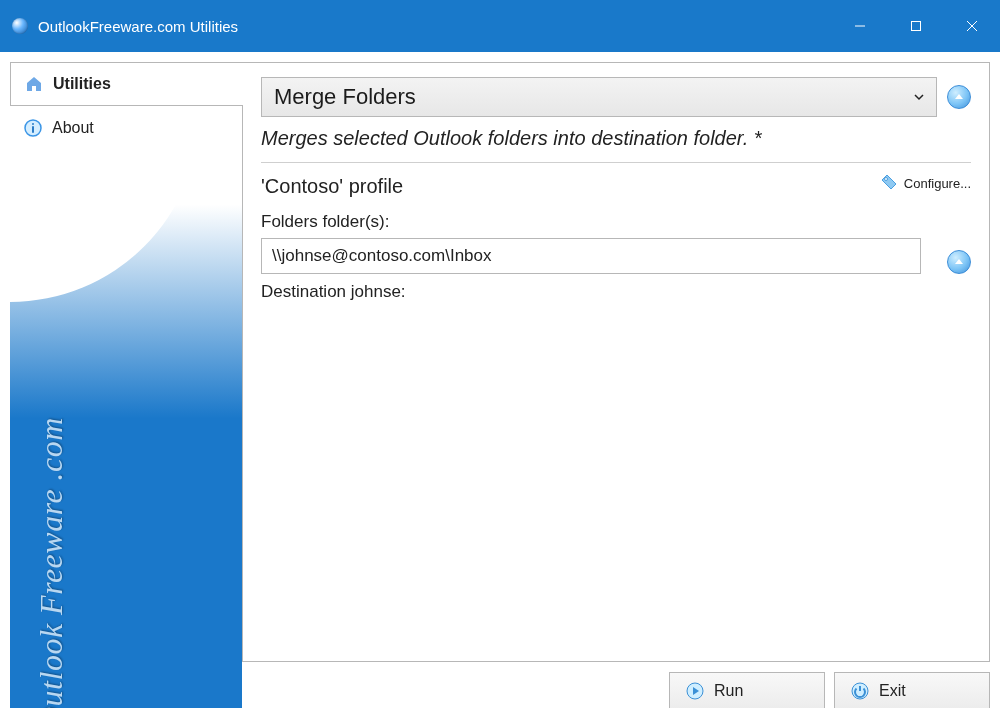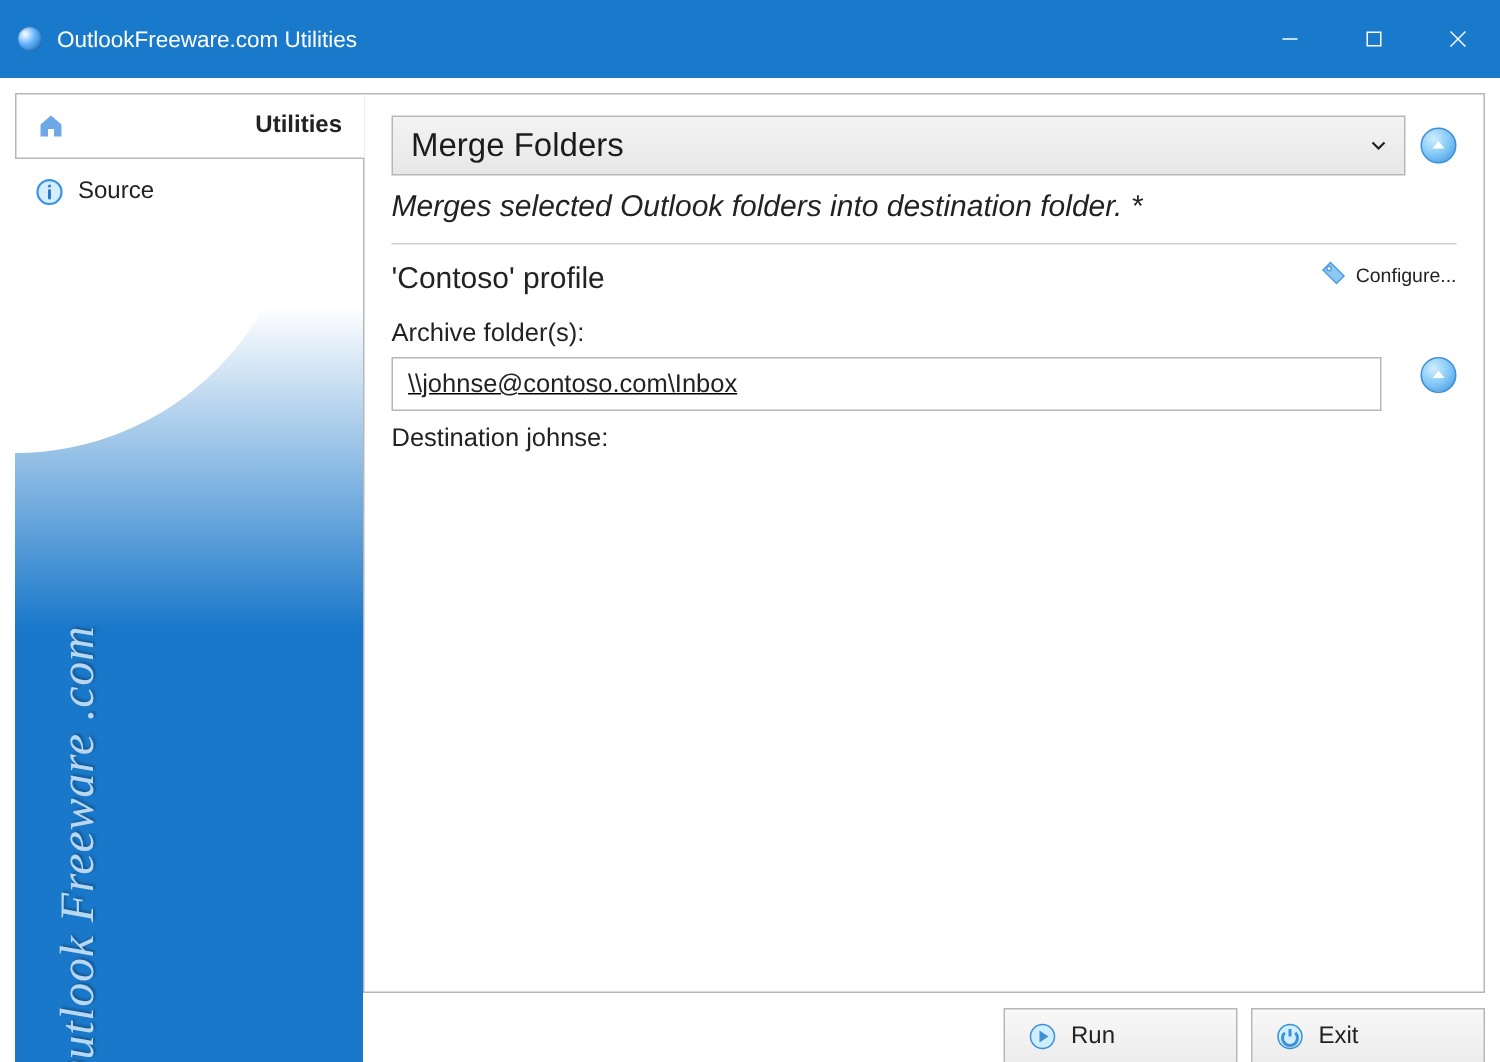"Utilities" .tab.active { justify-content: space-between -> none }
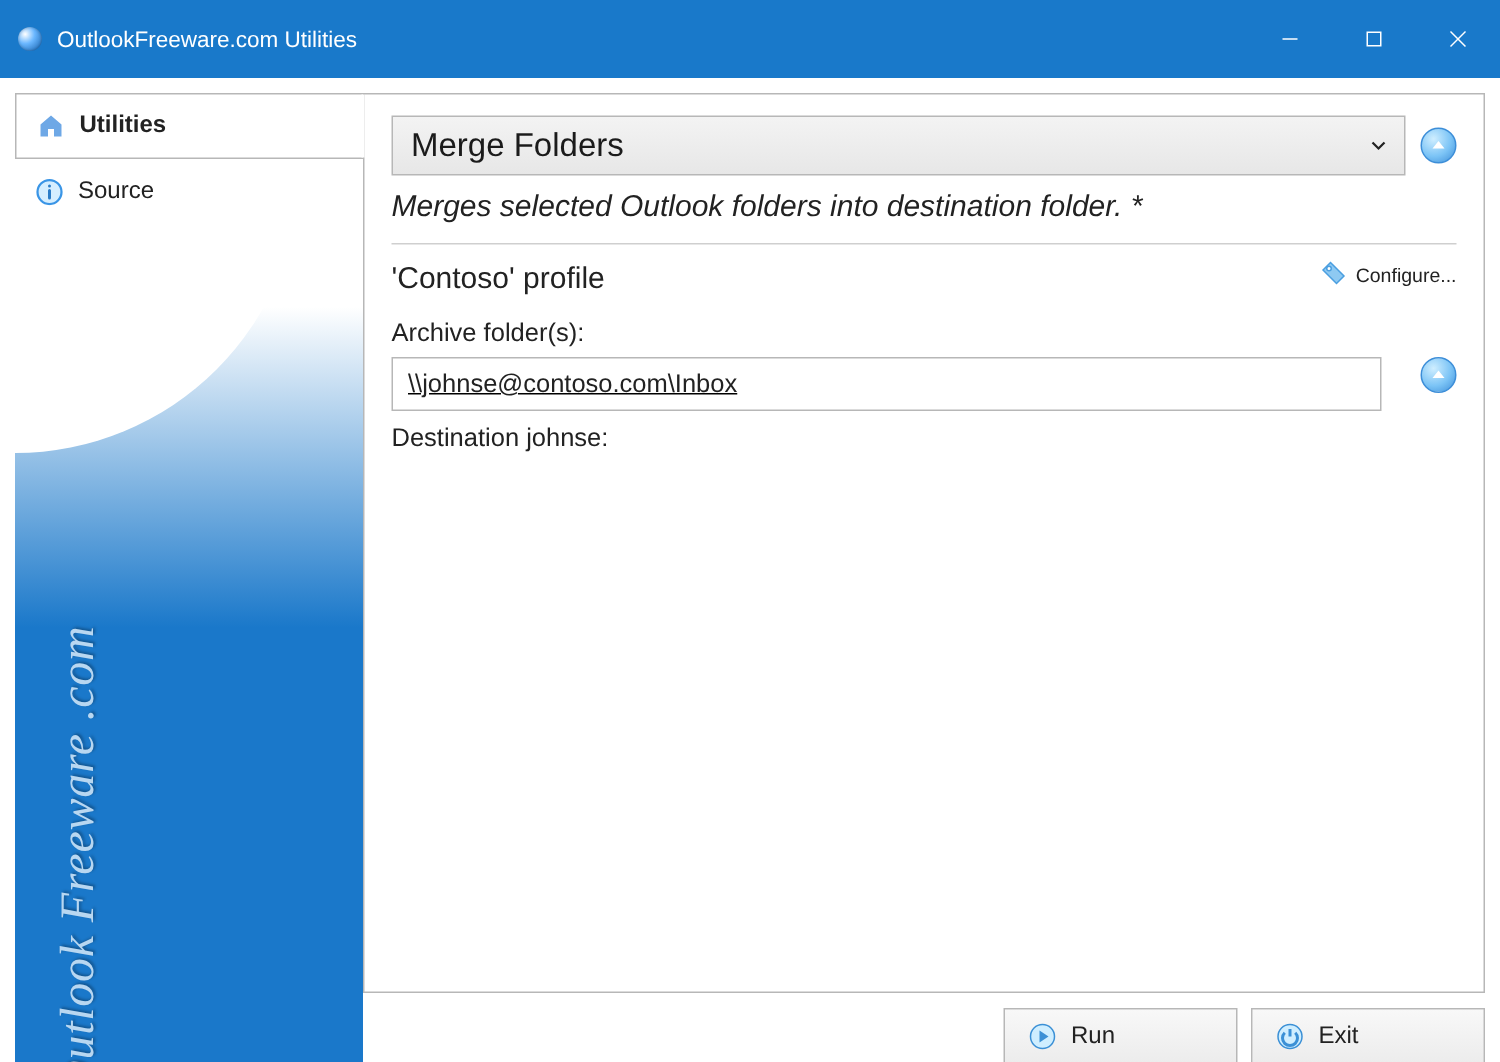"Source" span { text: Source -> About }
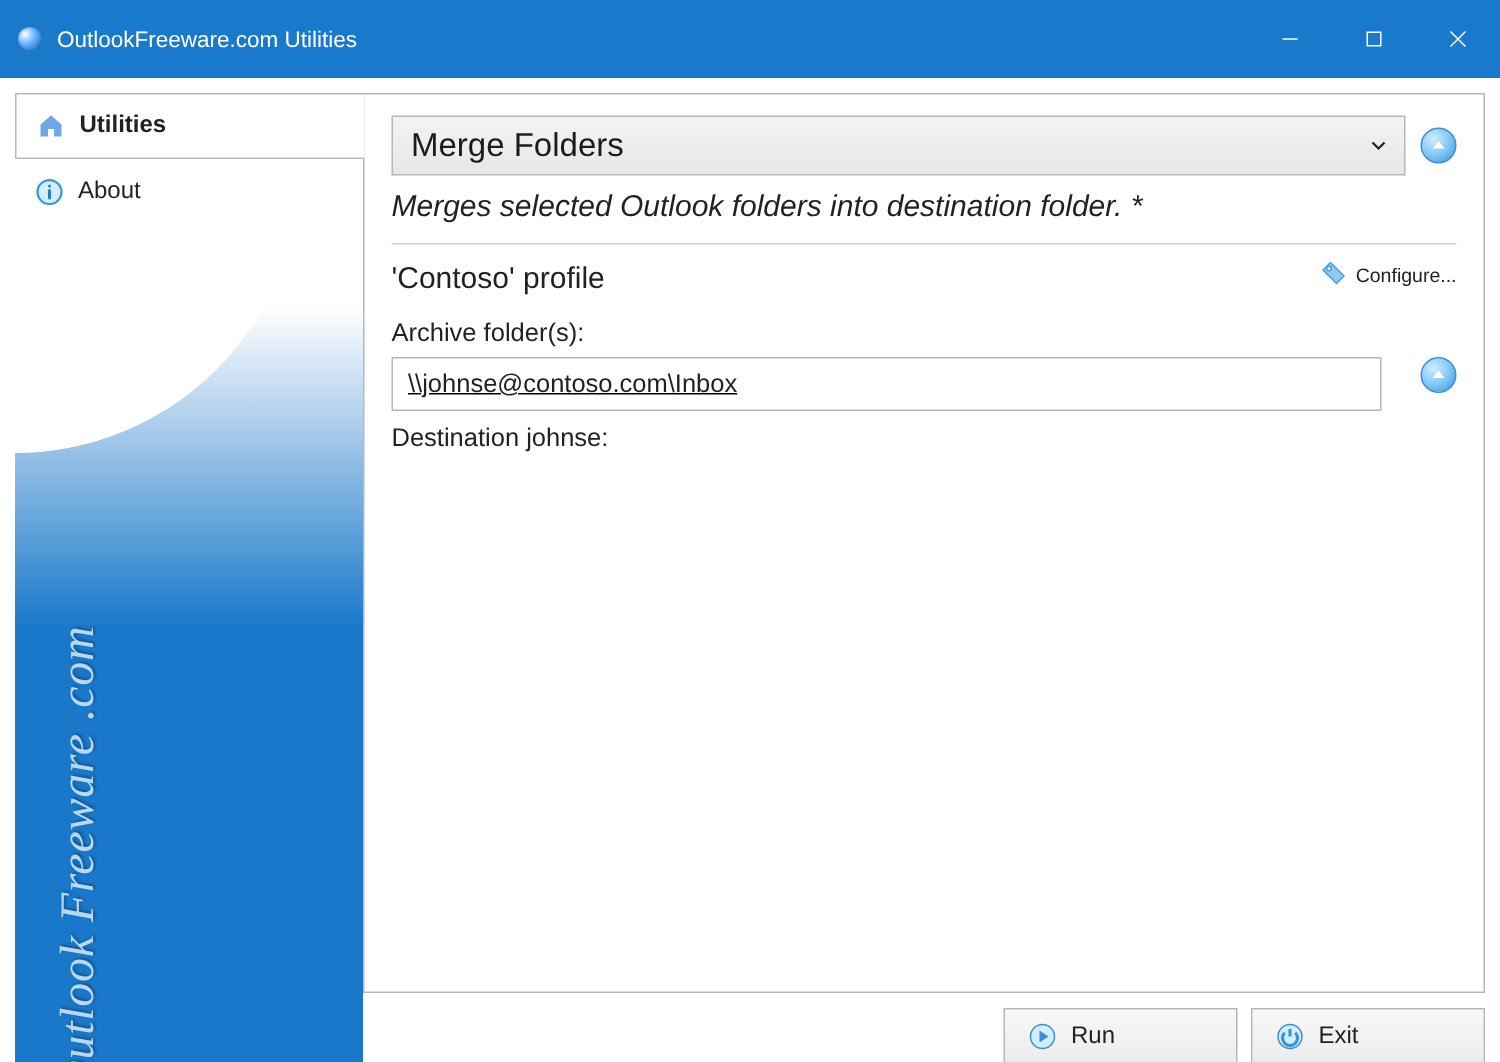"Archive folder(s):" div.field-label { text: Archive -> Folders }
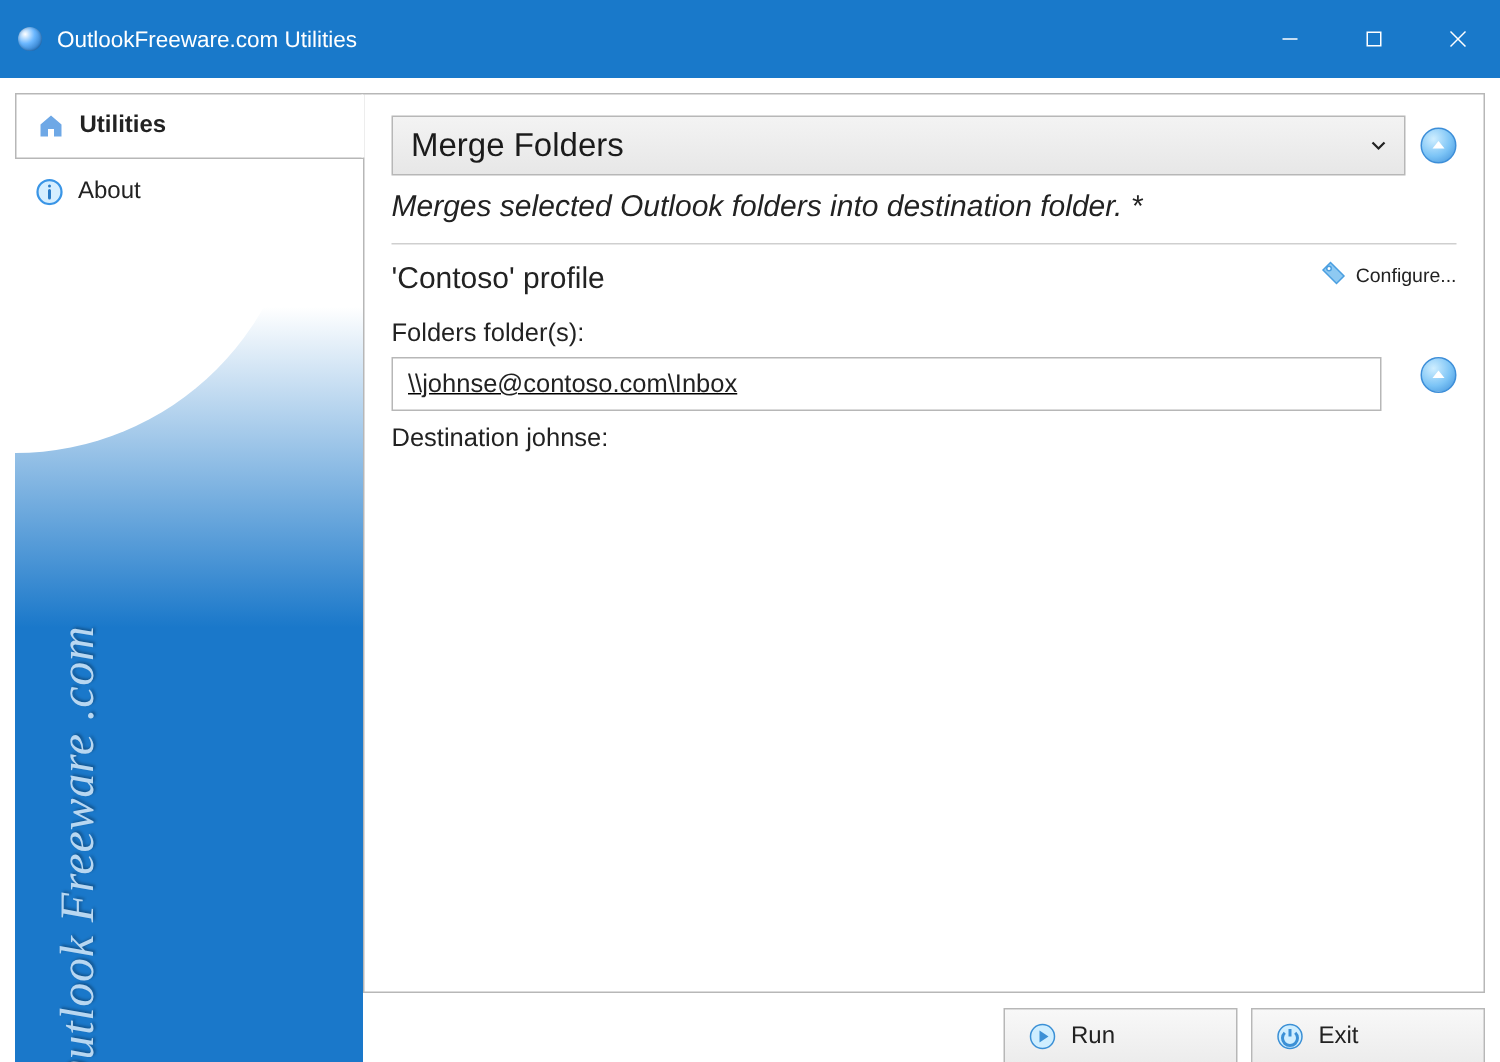"\\johnse@contoso.com\Inbox" .field-row { align-items: flex-start -> flex-end; text-decoration: underline -> none }
